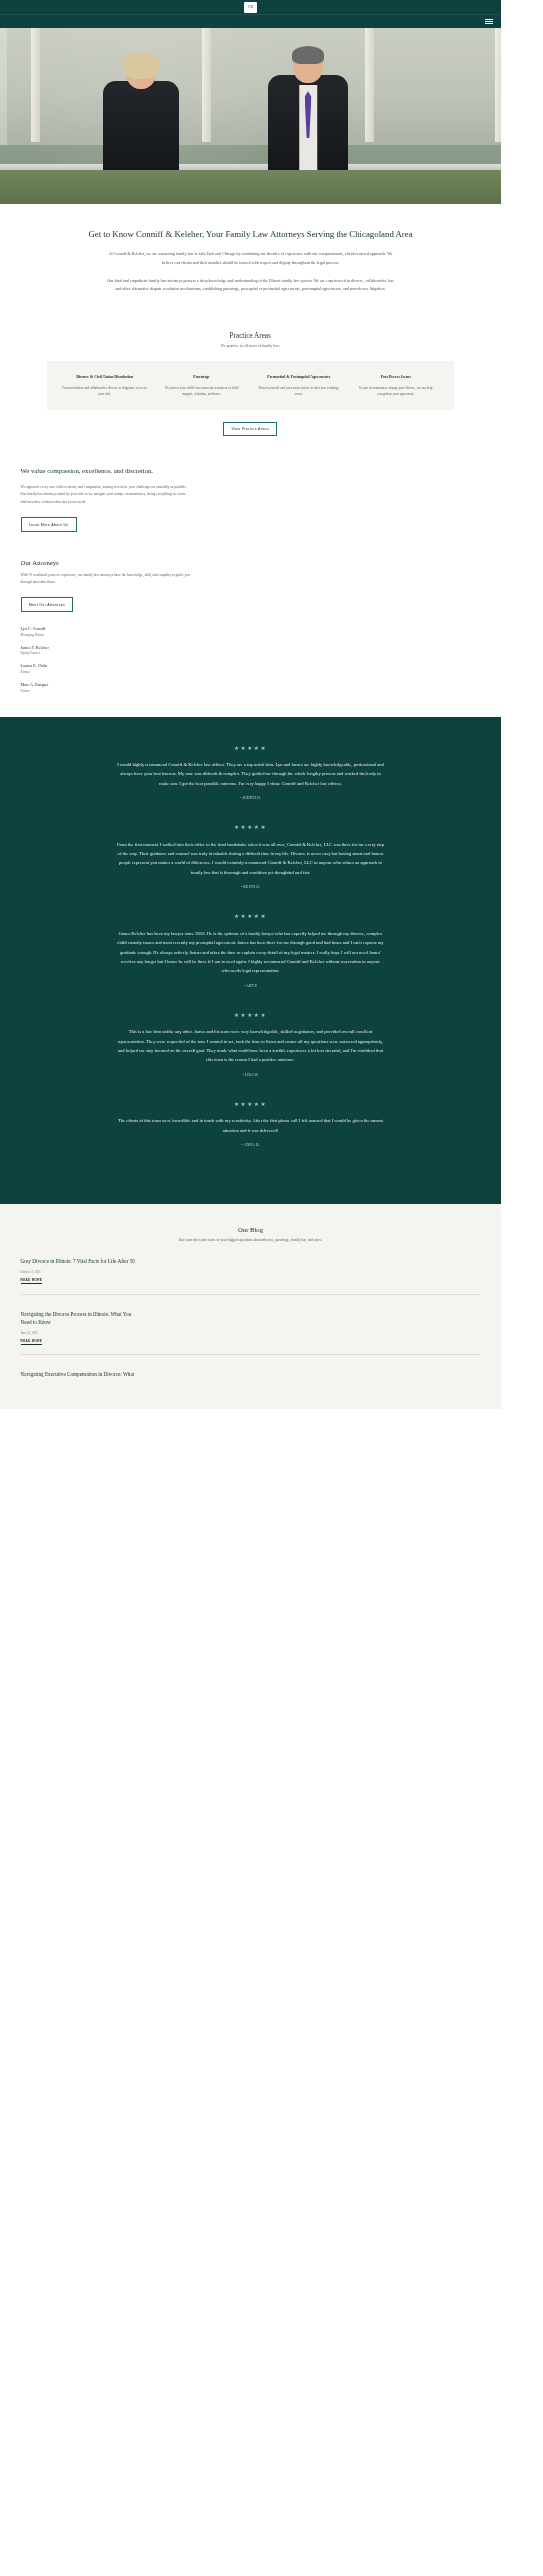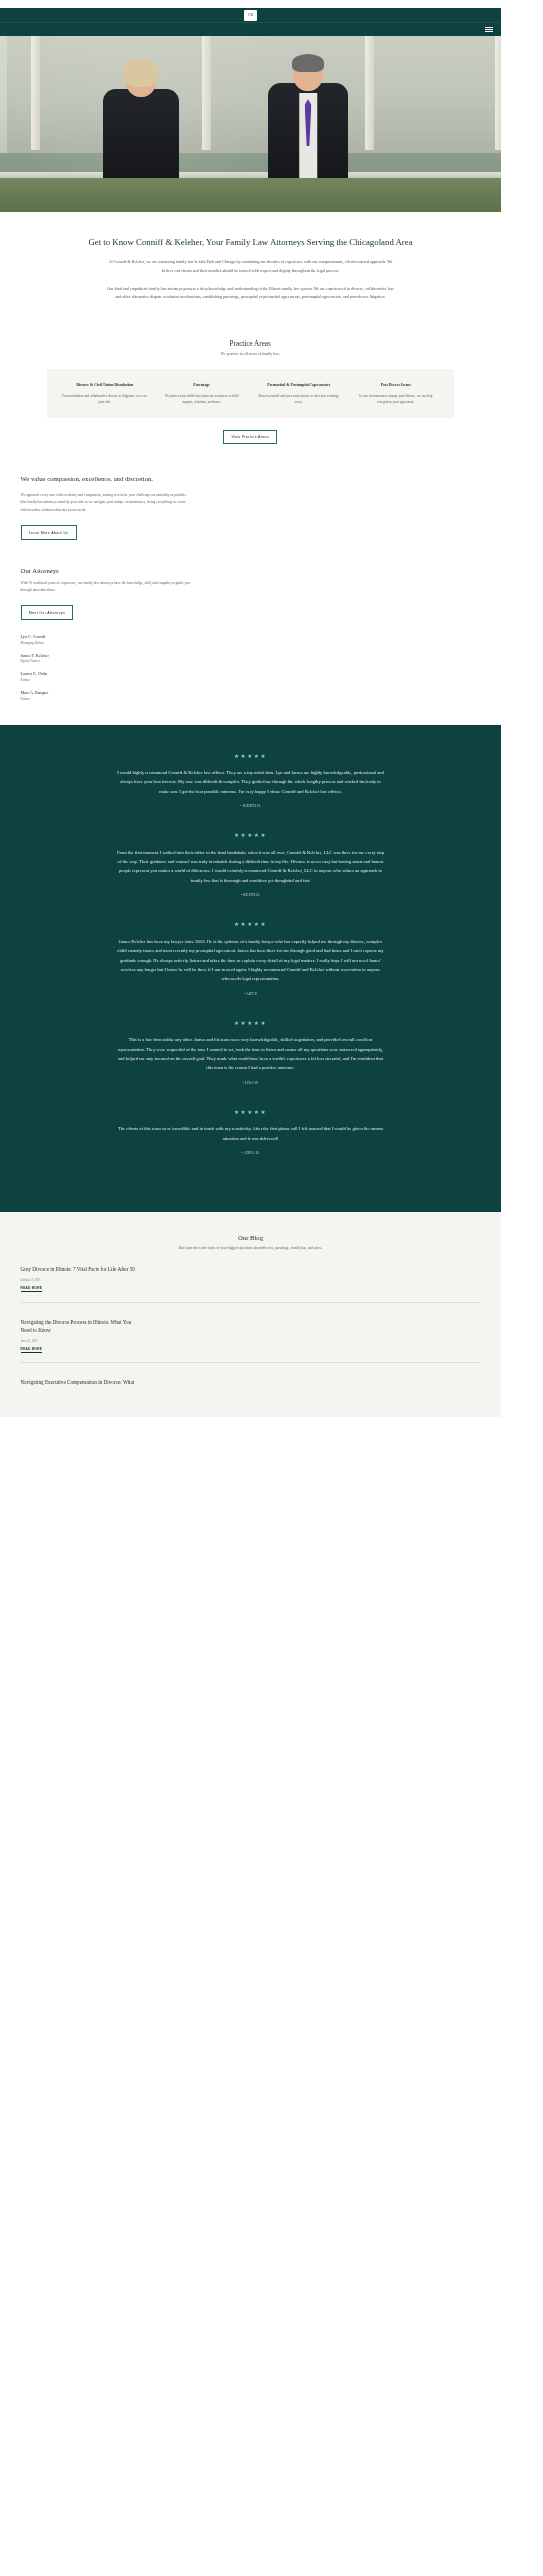"Get to Know Conniff &" .page { margin-top: 8px -> none }
